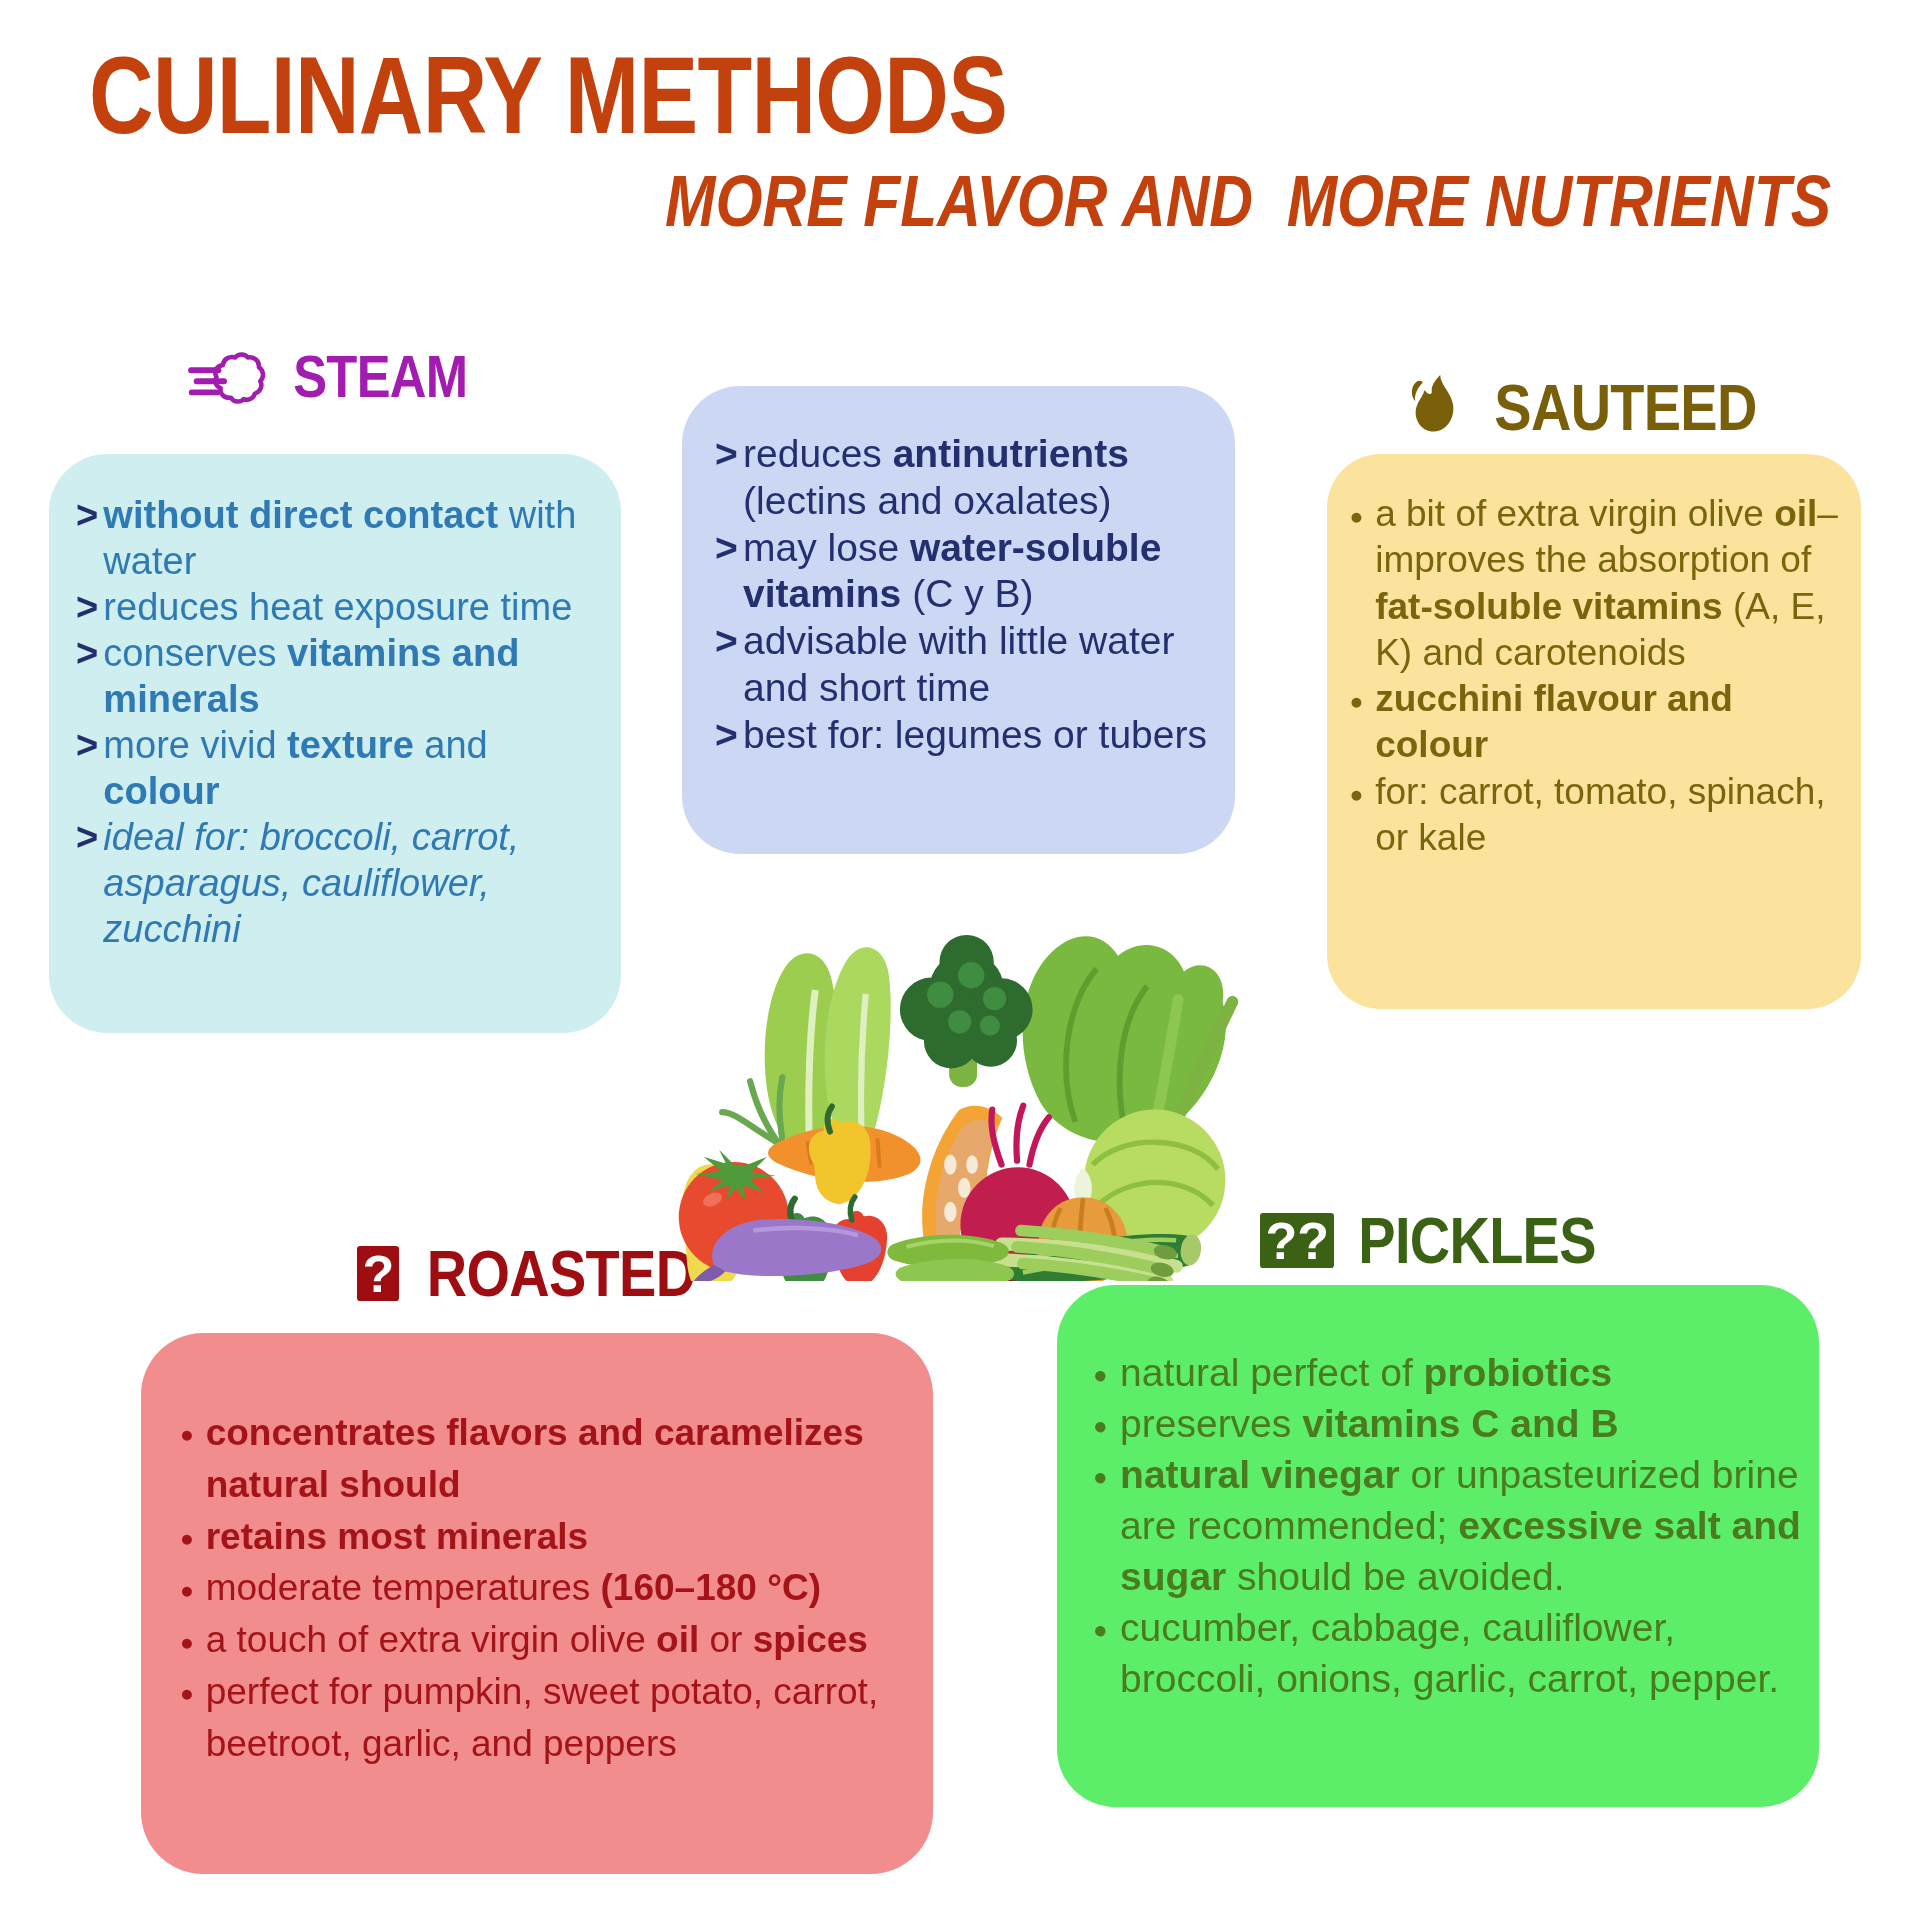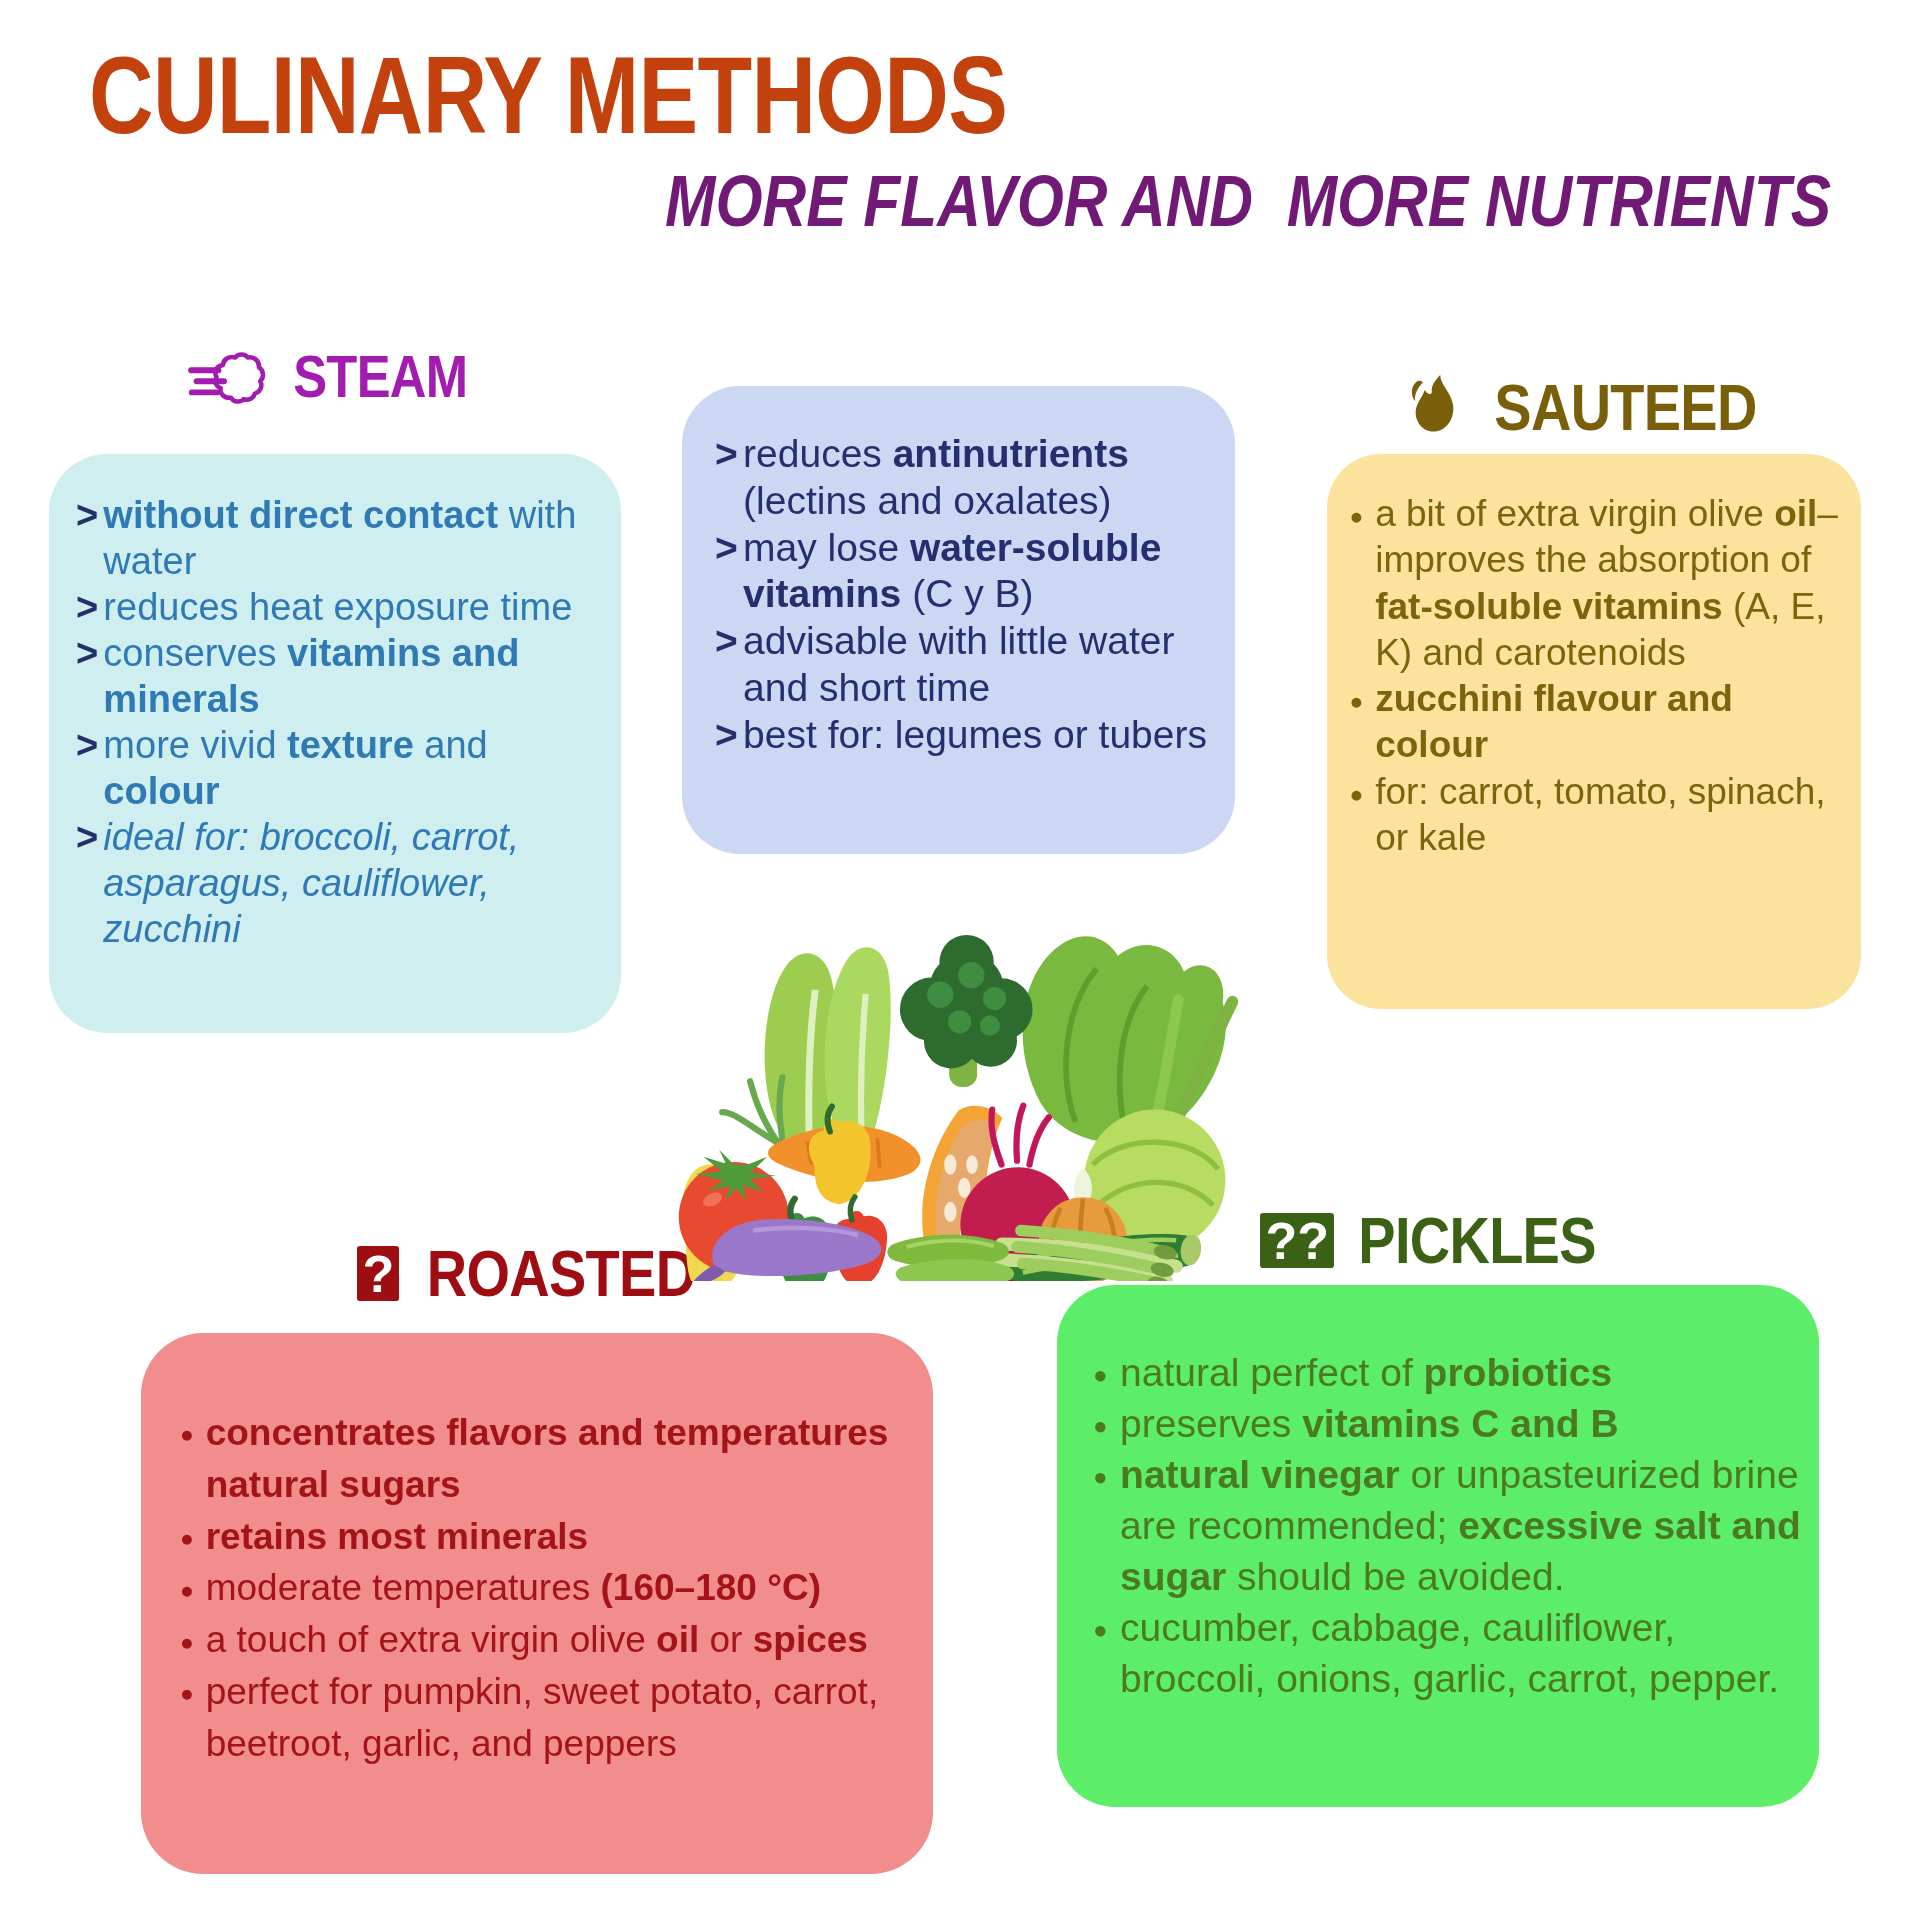"MORE FLAVOR AND MORE NUTRIENTS" div.page-subtitle { color: #701a75 -> #c2410c }
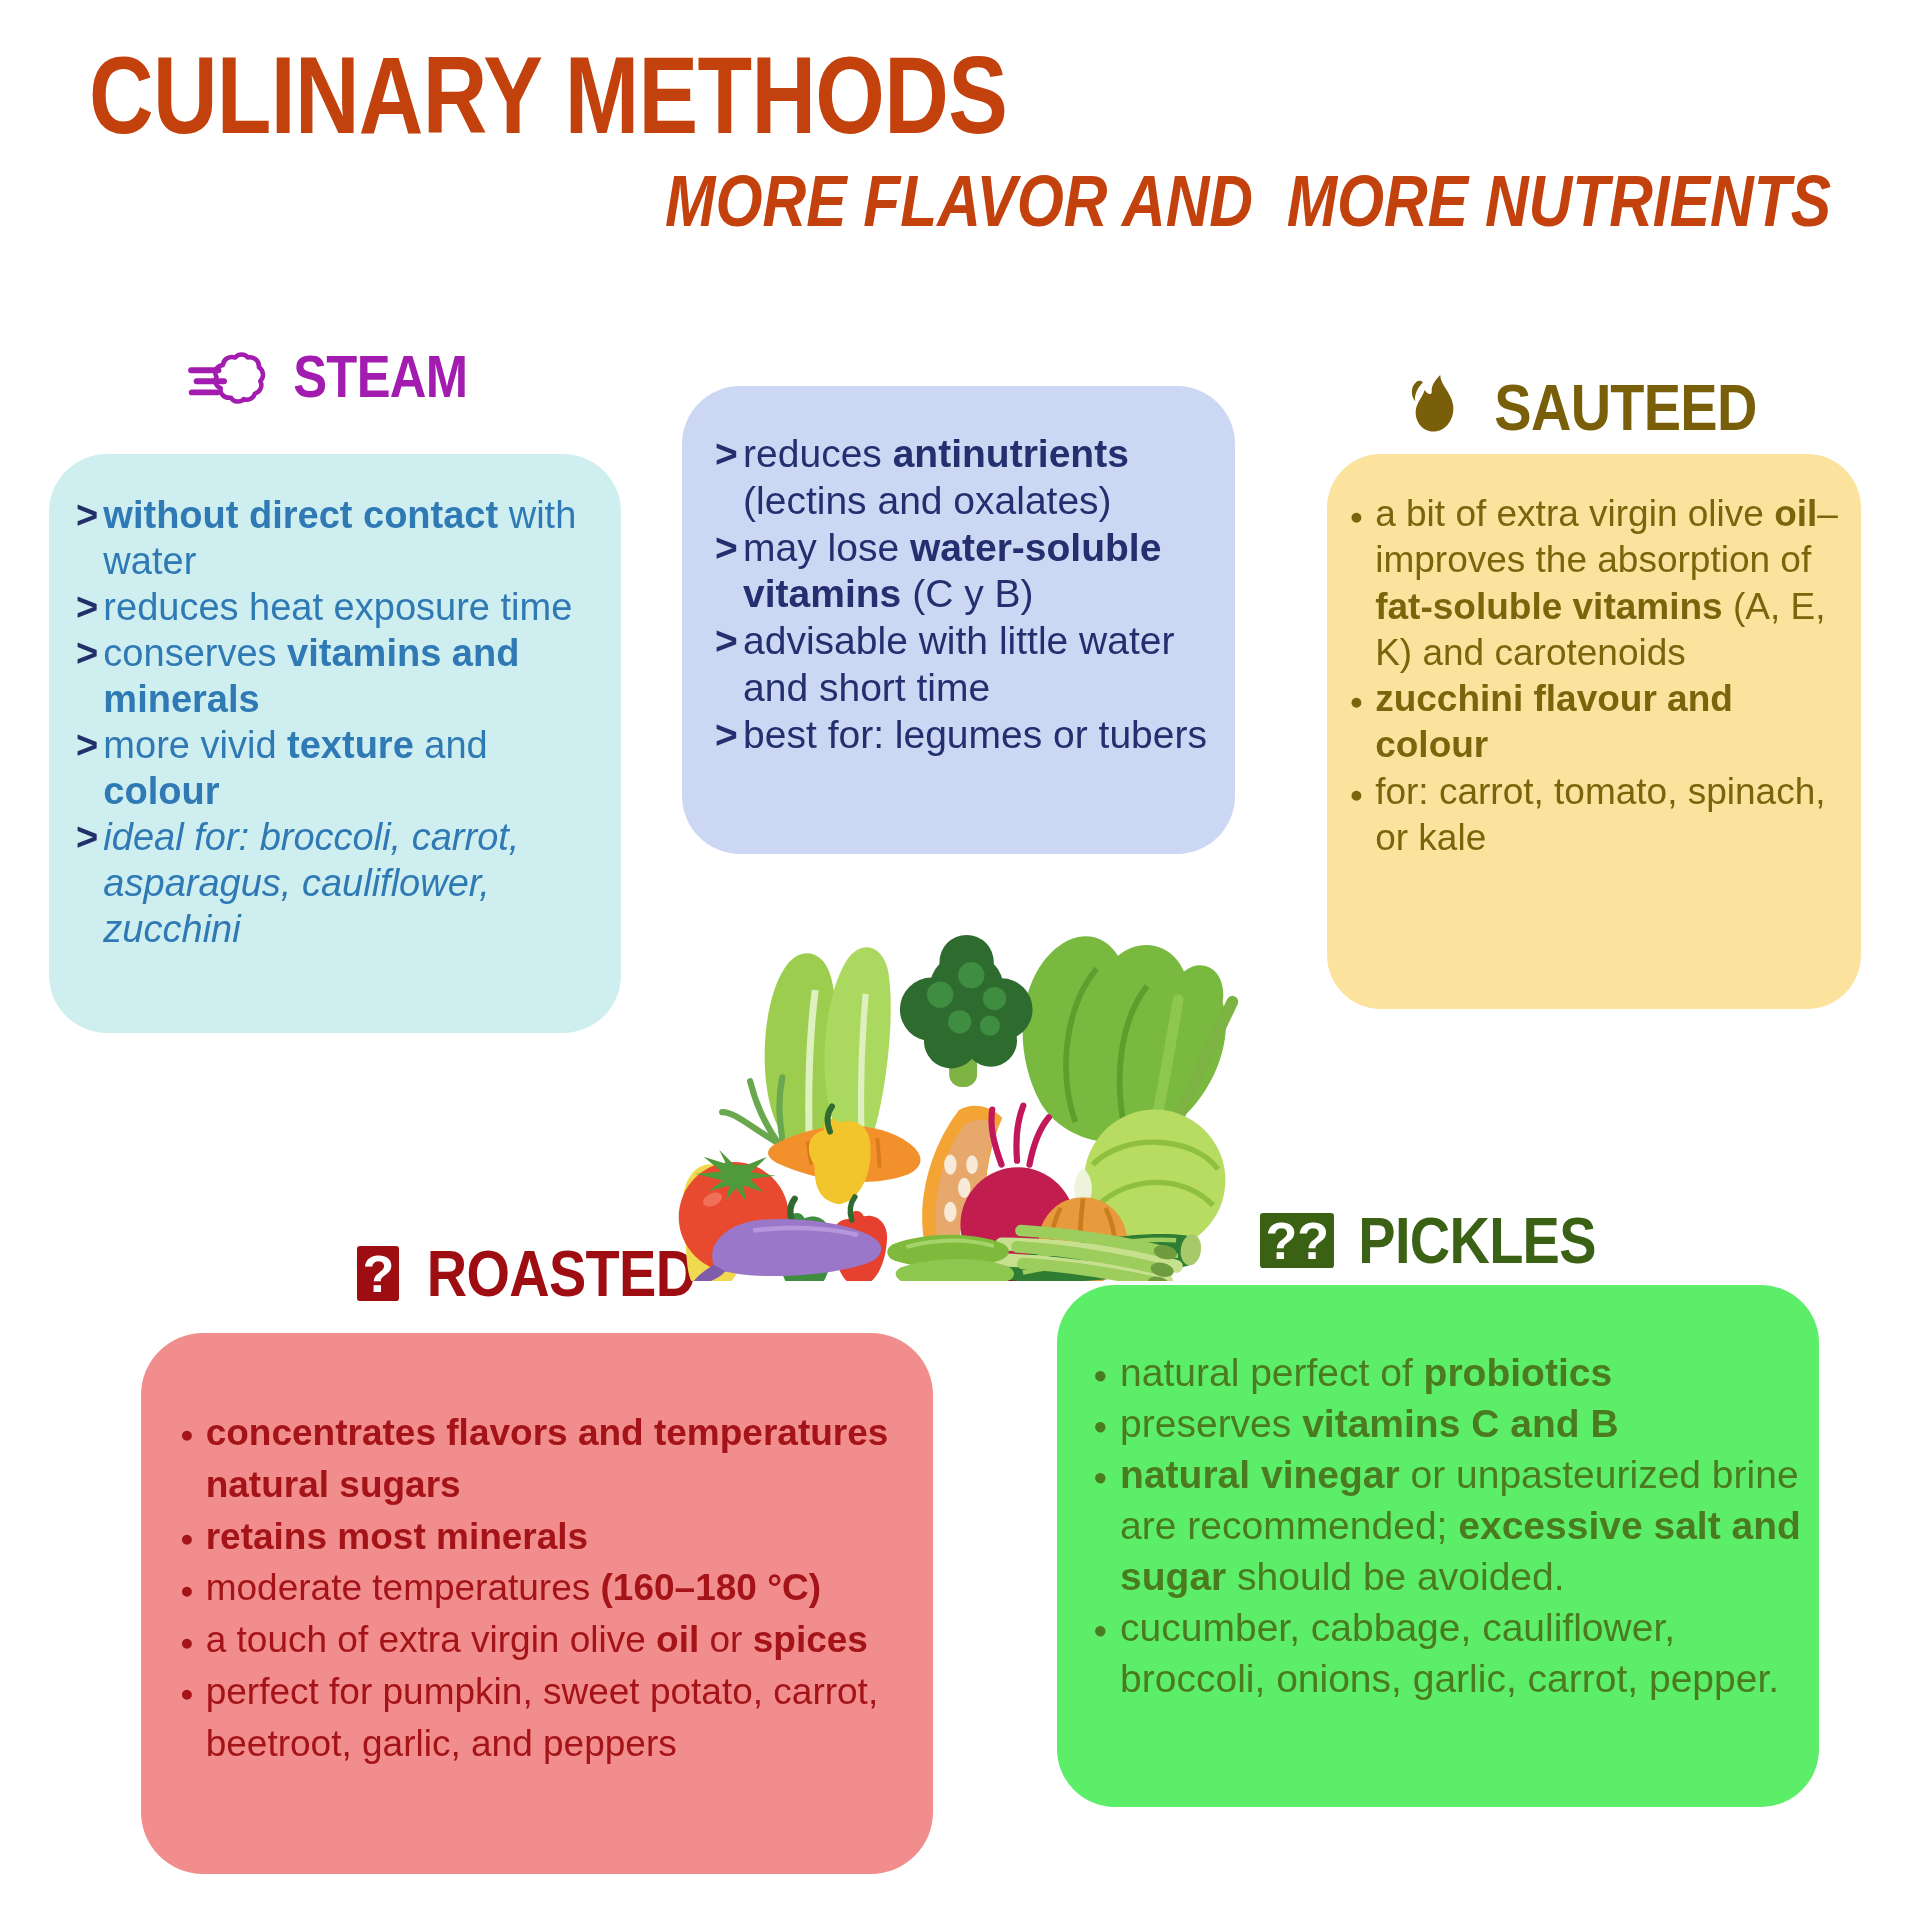"concentrates flavors and temperatures" b { text: temperatures natural sugars -> caramelizes natural should }
